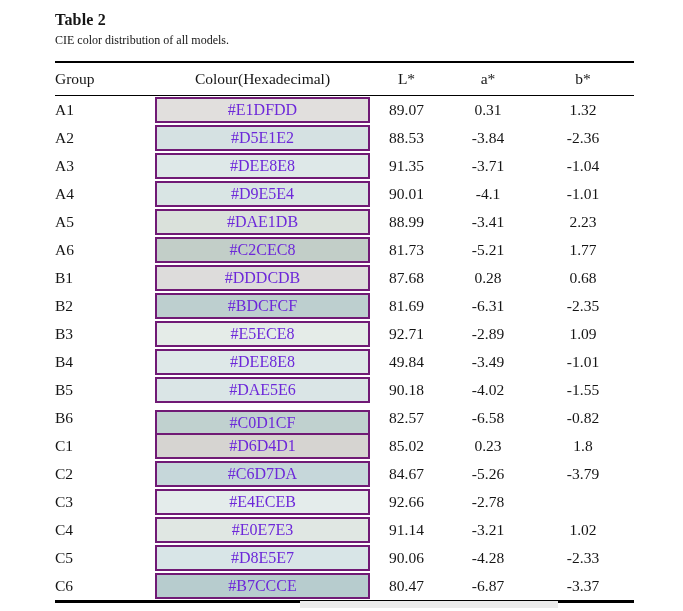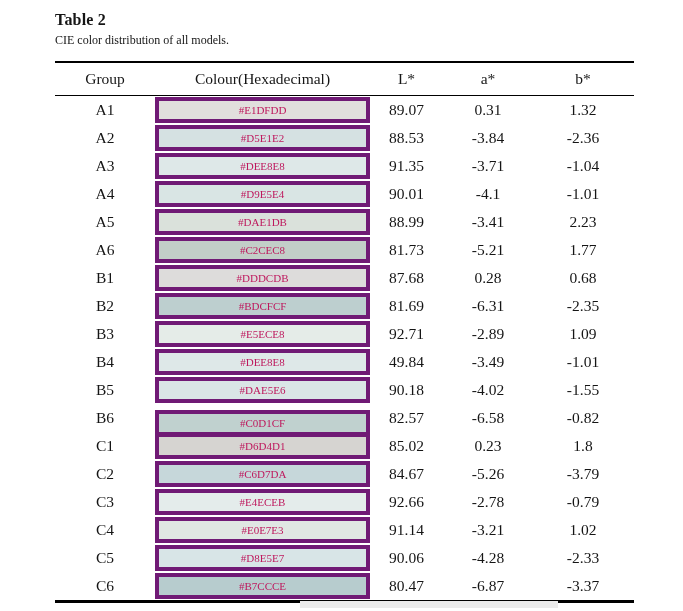"Group" .col-group { text-align: center -> left }
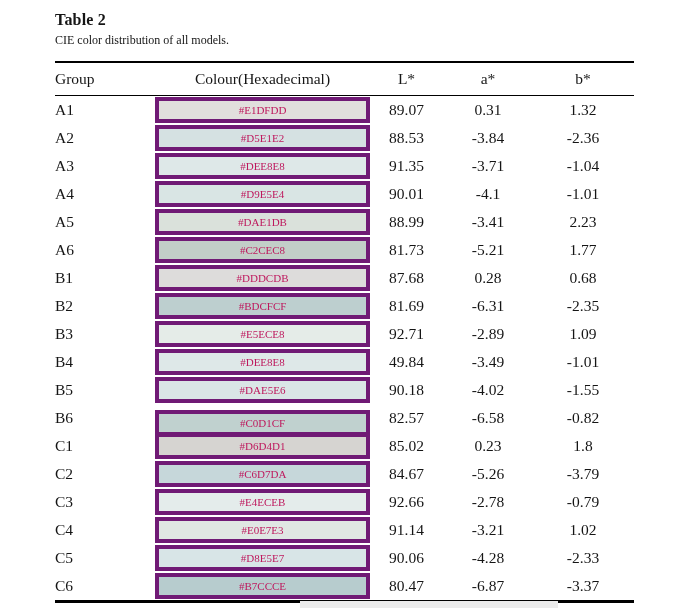"#E1DFDD" .swatch { border: 4px solid #701a75 -> 2px solid #701a75; color: #be185d -> #6d28d9; font-size: 11px -> 16px }
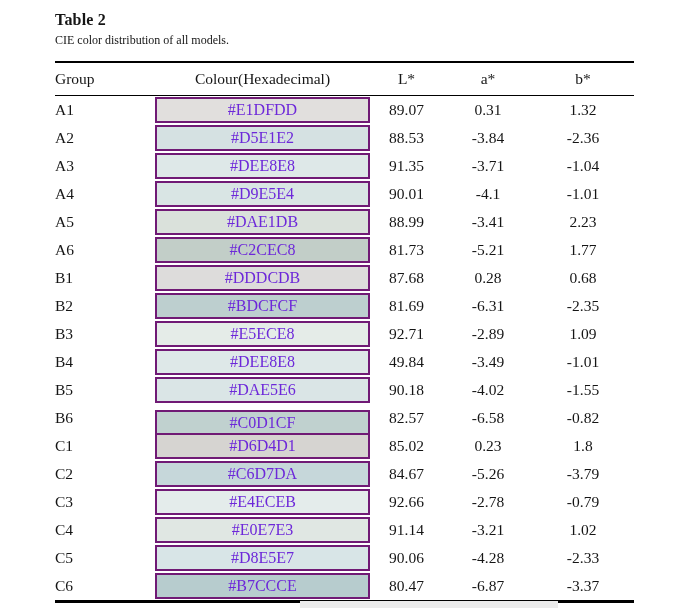"-0.79" div.col-b { html: <div>-0.79</div> -> none }
